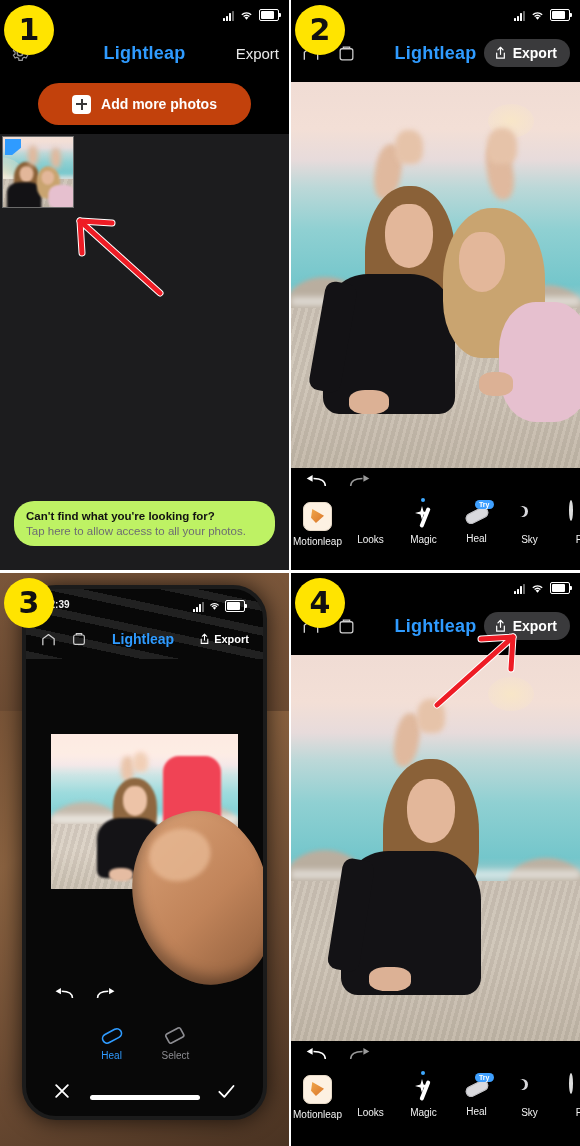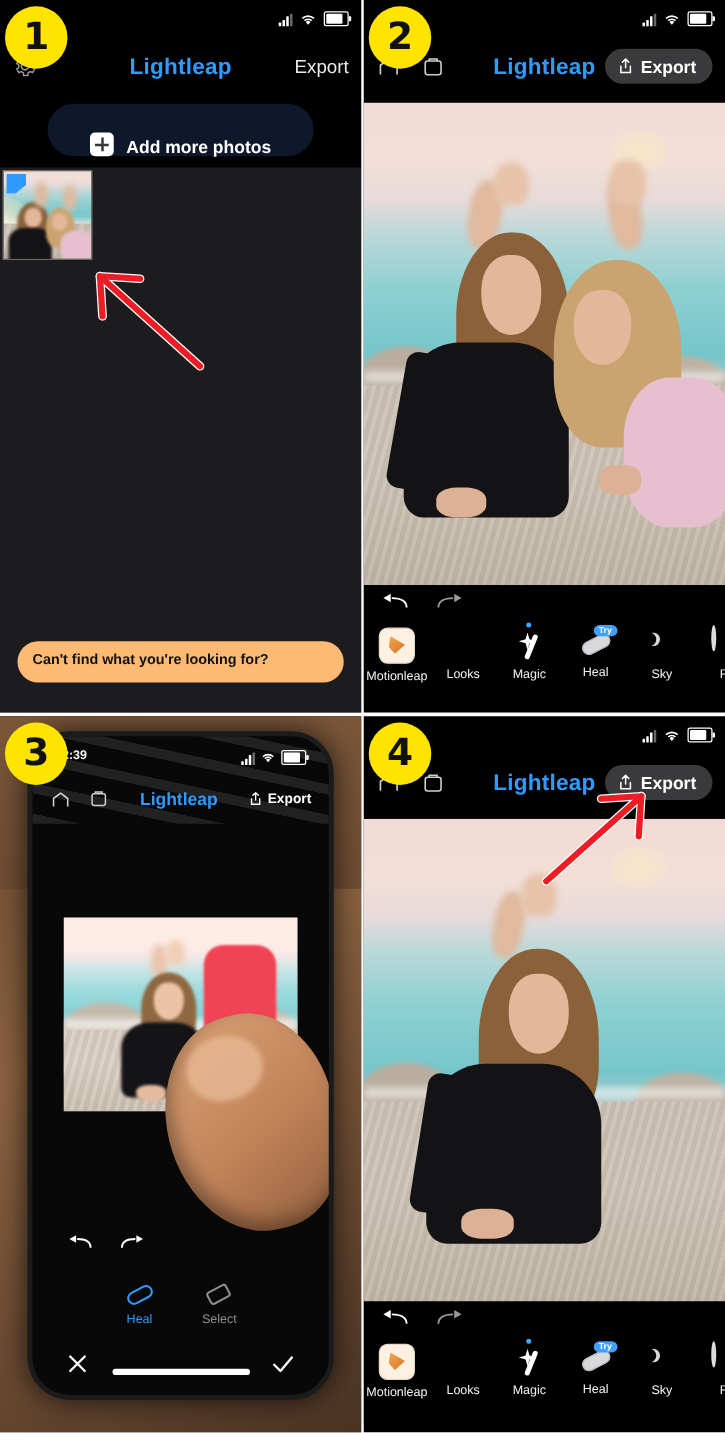"Add more photos" .addbtn { align-items: flex-end -> center; background: #0f172a -> #c2410c }
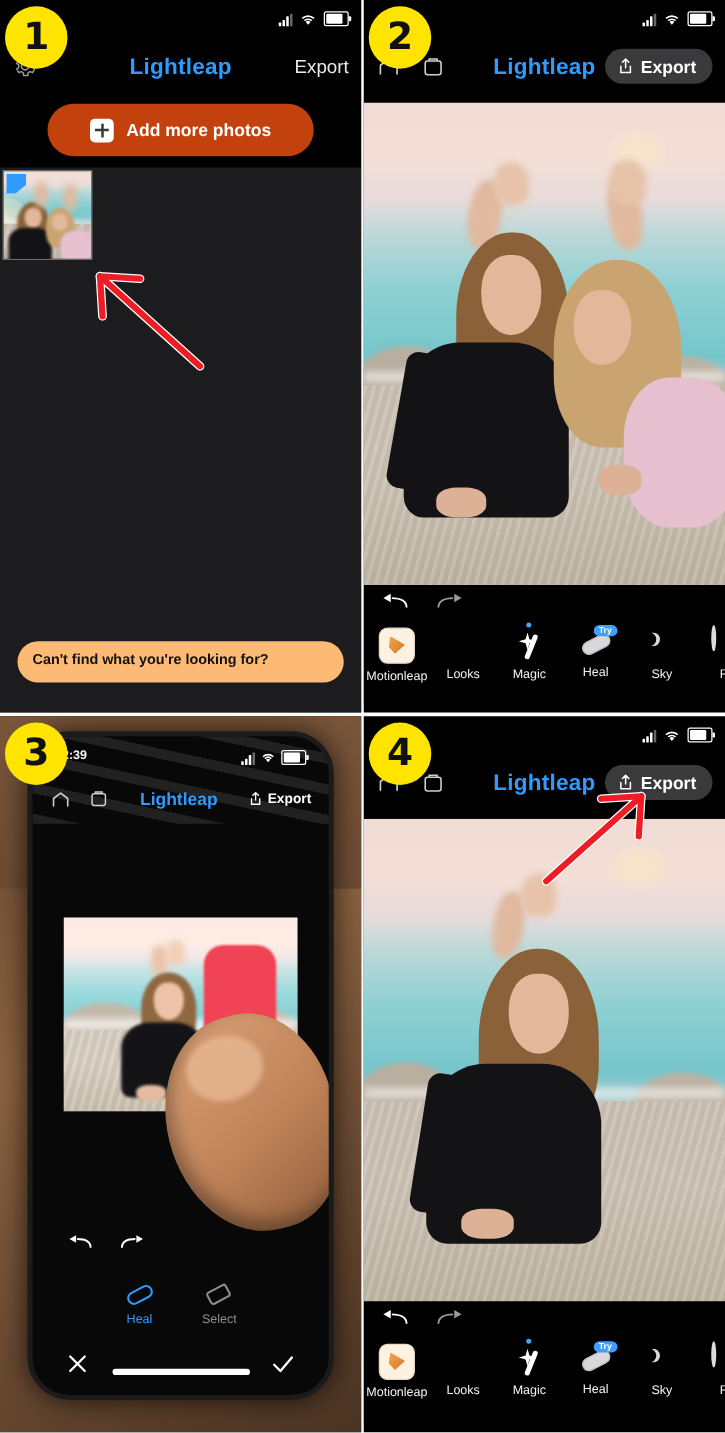"Can't find what you're looking" .photo-toast { background: #fdba74 -> #bef264 }
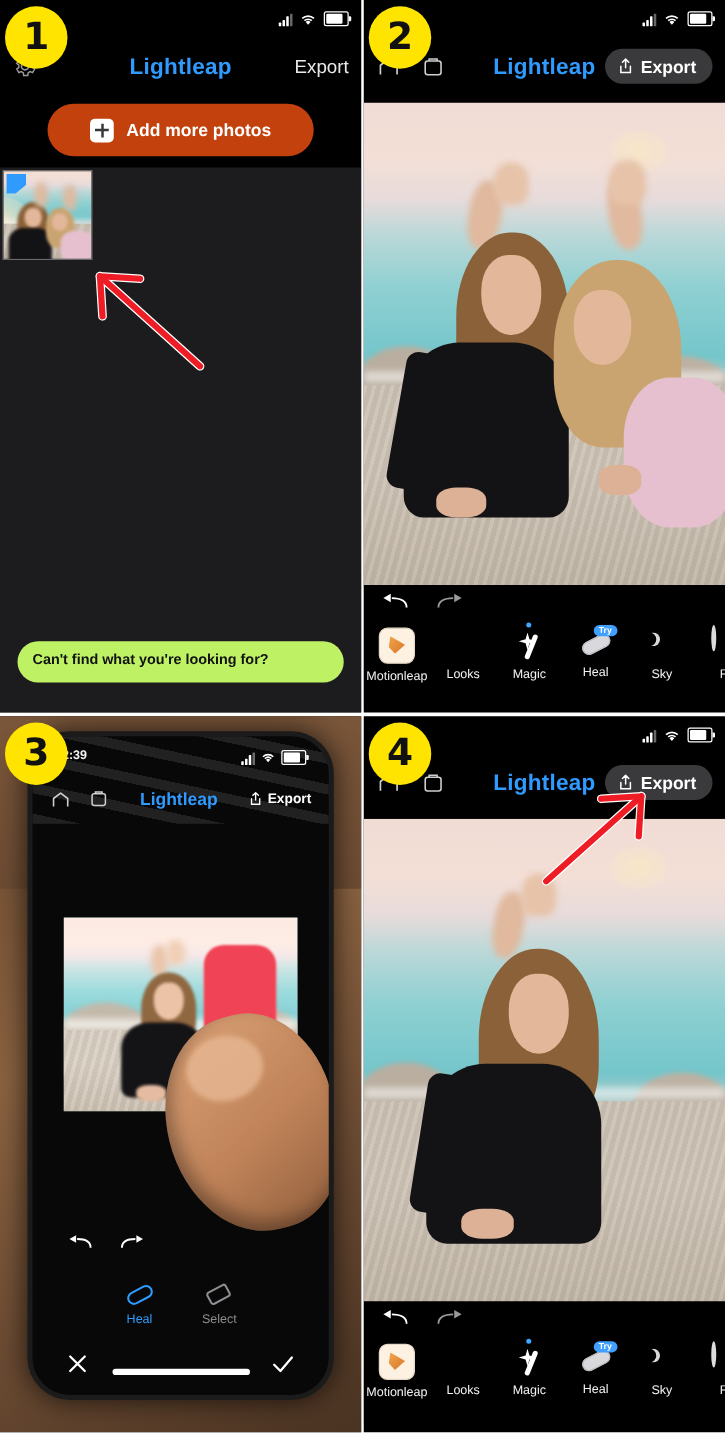"Tap here to allow access" div.toast-s { html: none -> <div>Tap here to allow access to all your photos.</div> }
